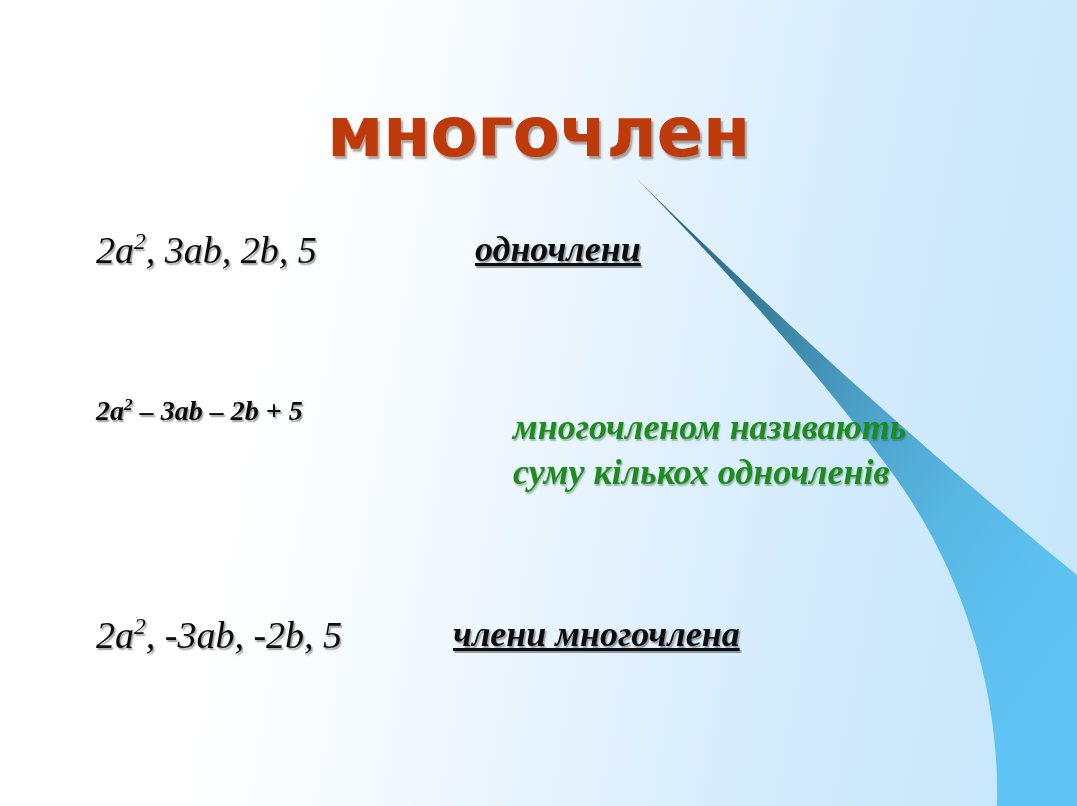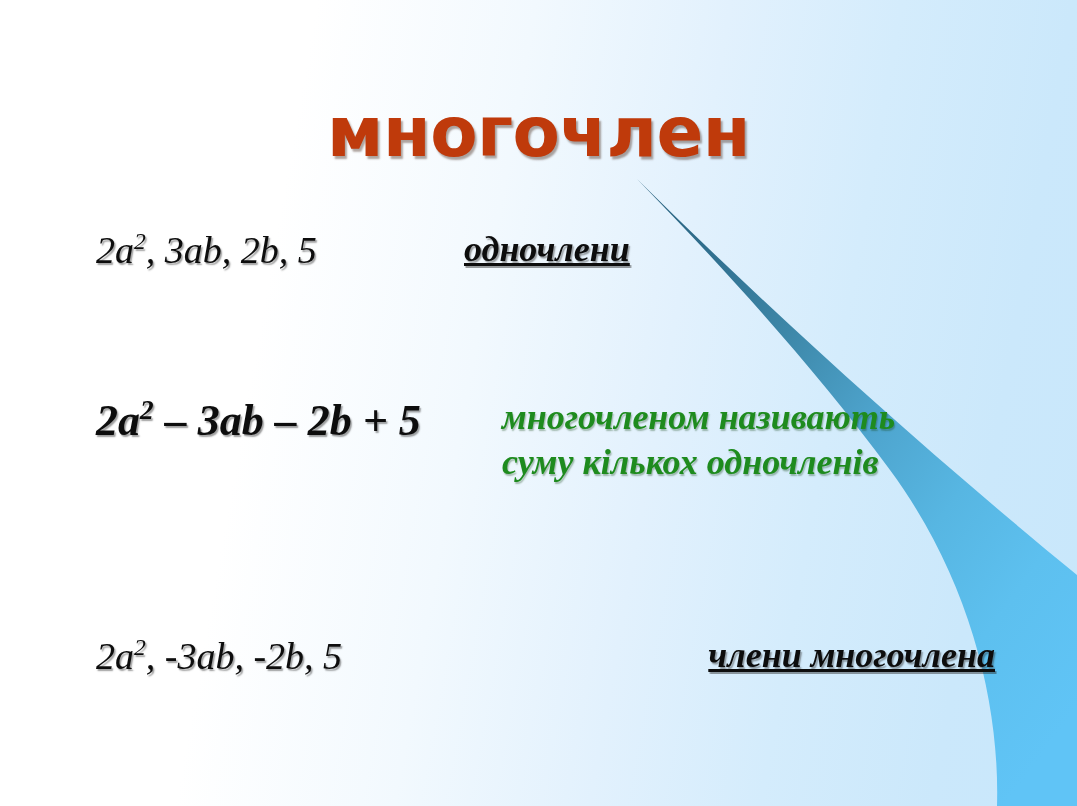"2a2, 3ab, 2b, 5" .row { gap: none -> 11px }
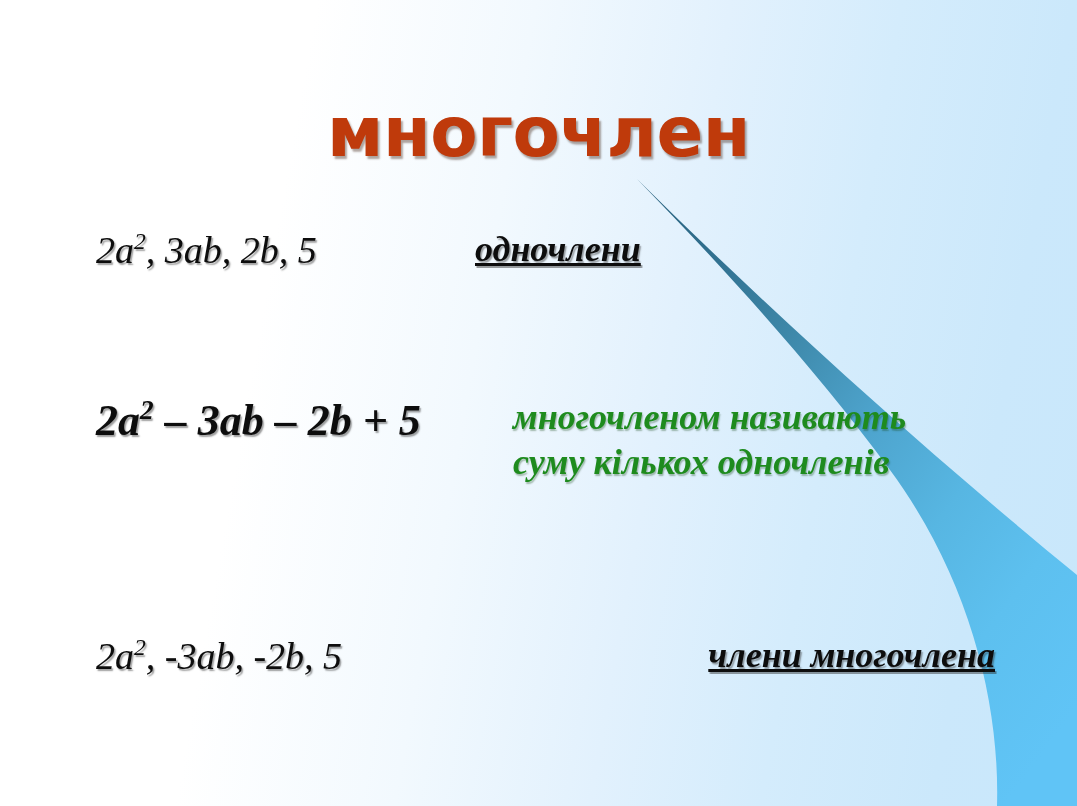"2a2 – 3ab – 2b" .expr-bold { font-size: 44px -> 28px }
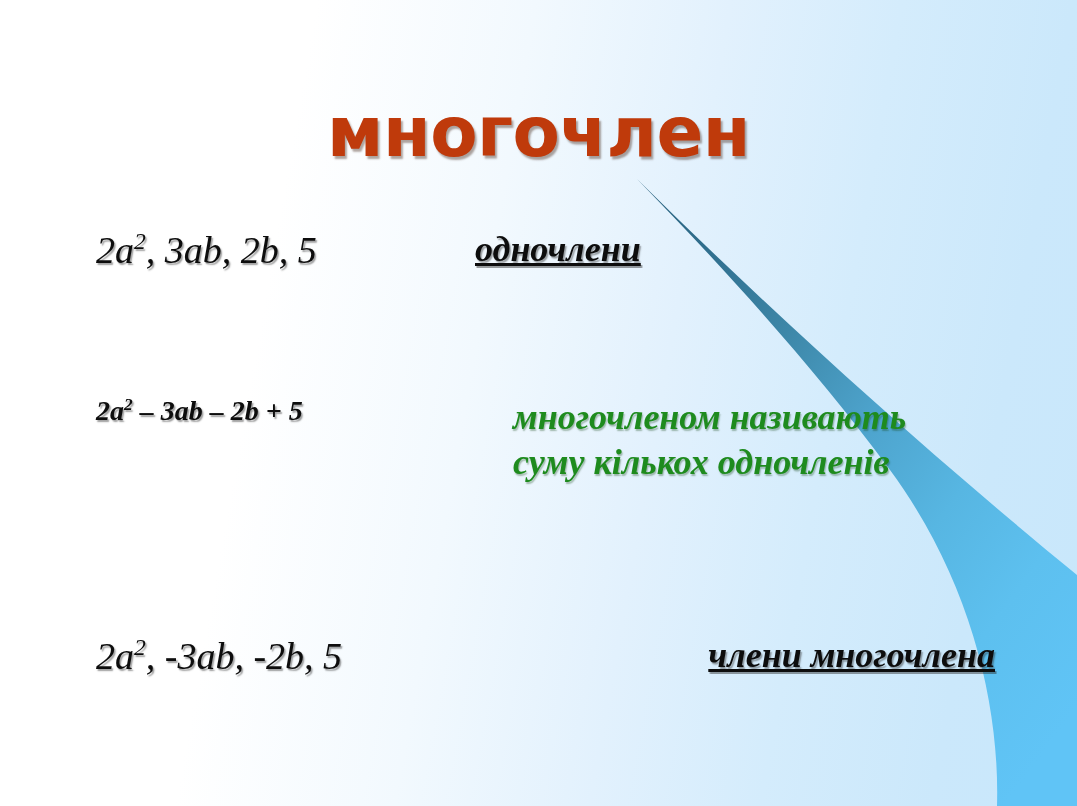"многочленом називають" #label-green { margin-top: none -> 10px }
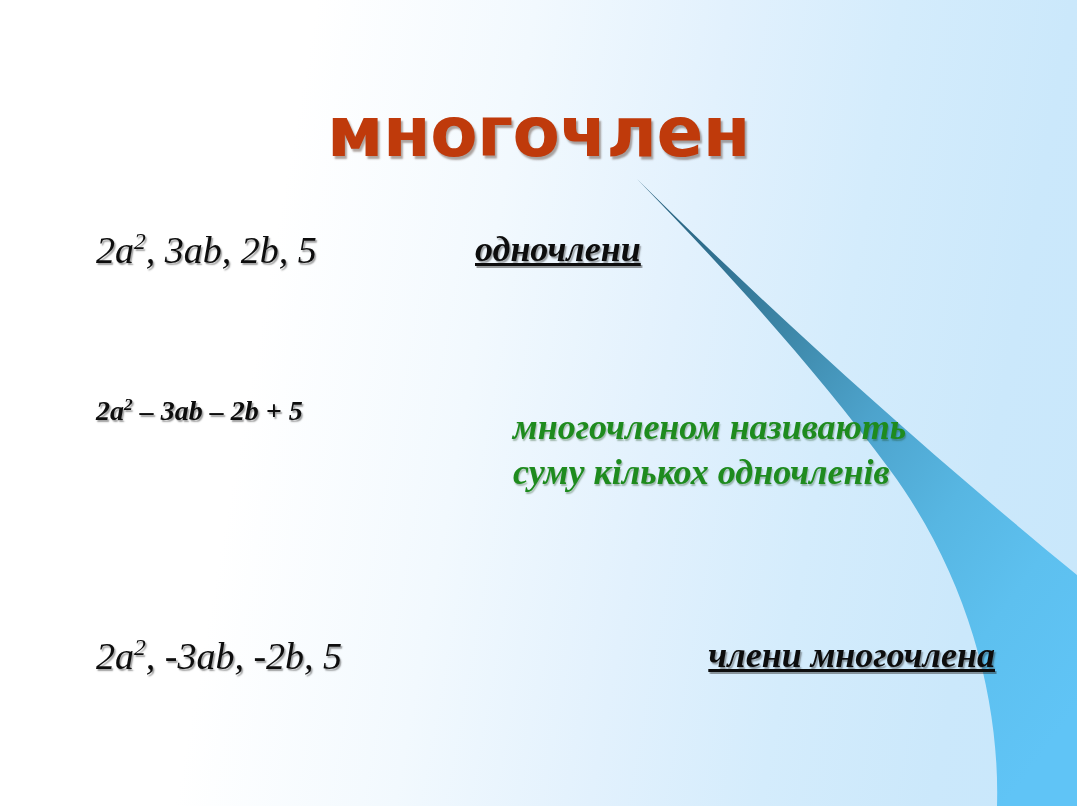"2a2, -3ab, -2b, 5" #row-members { justify-content: space-between -> none; top: 634px -> 613px }
